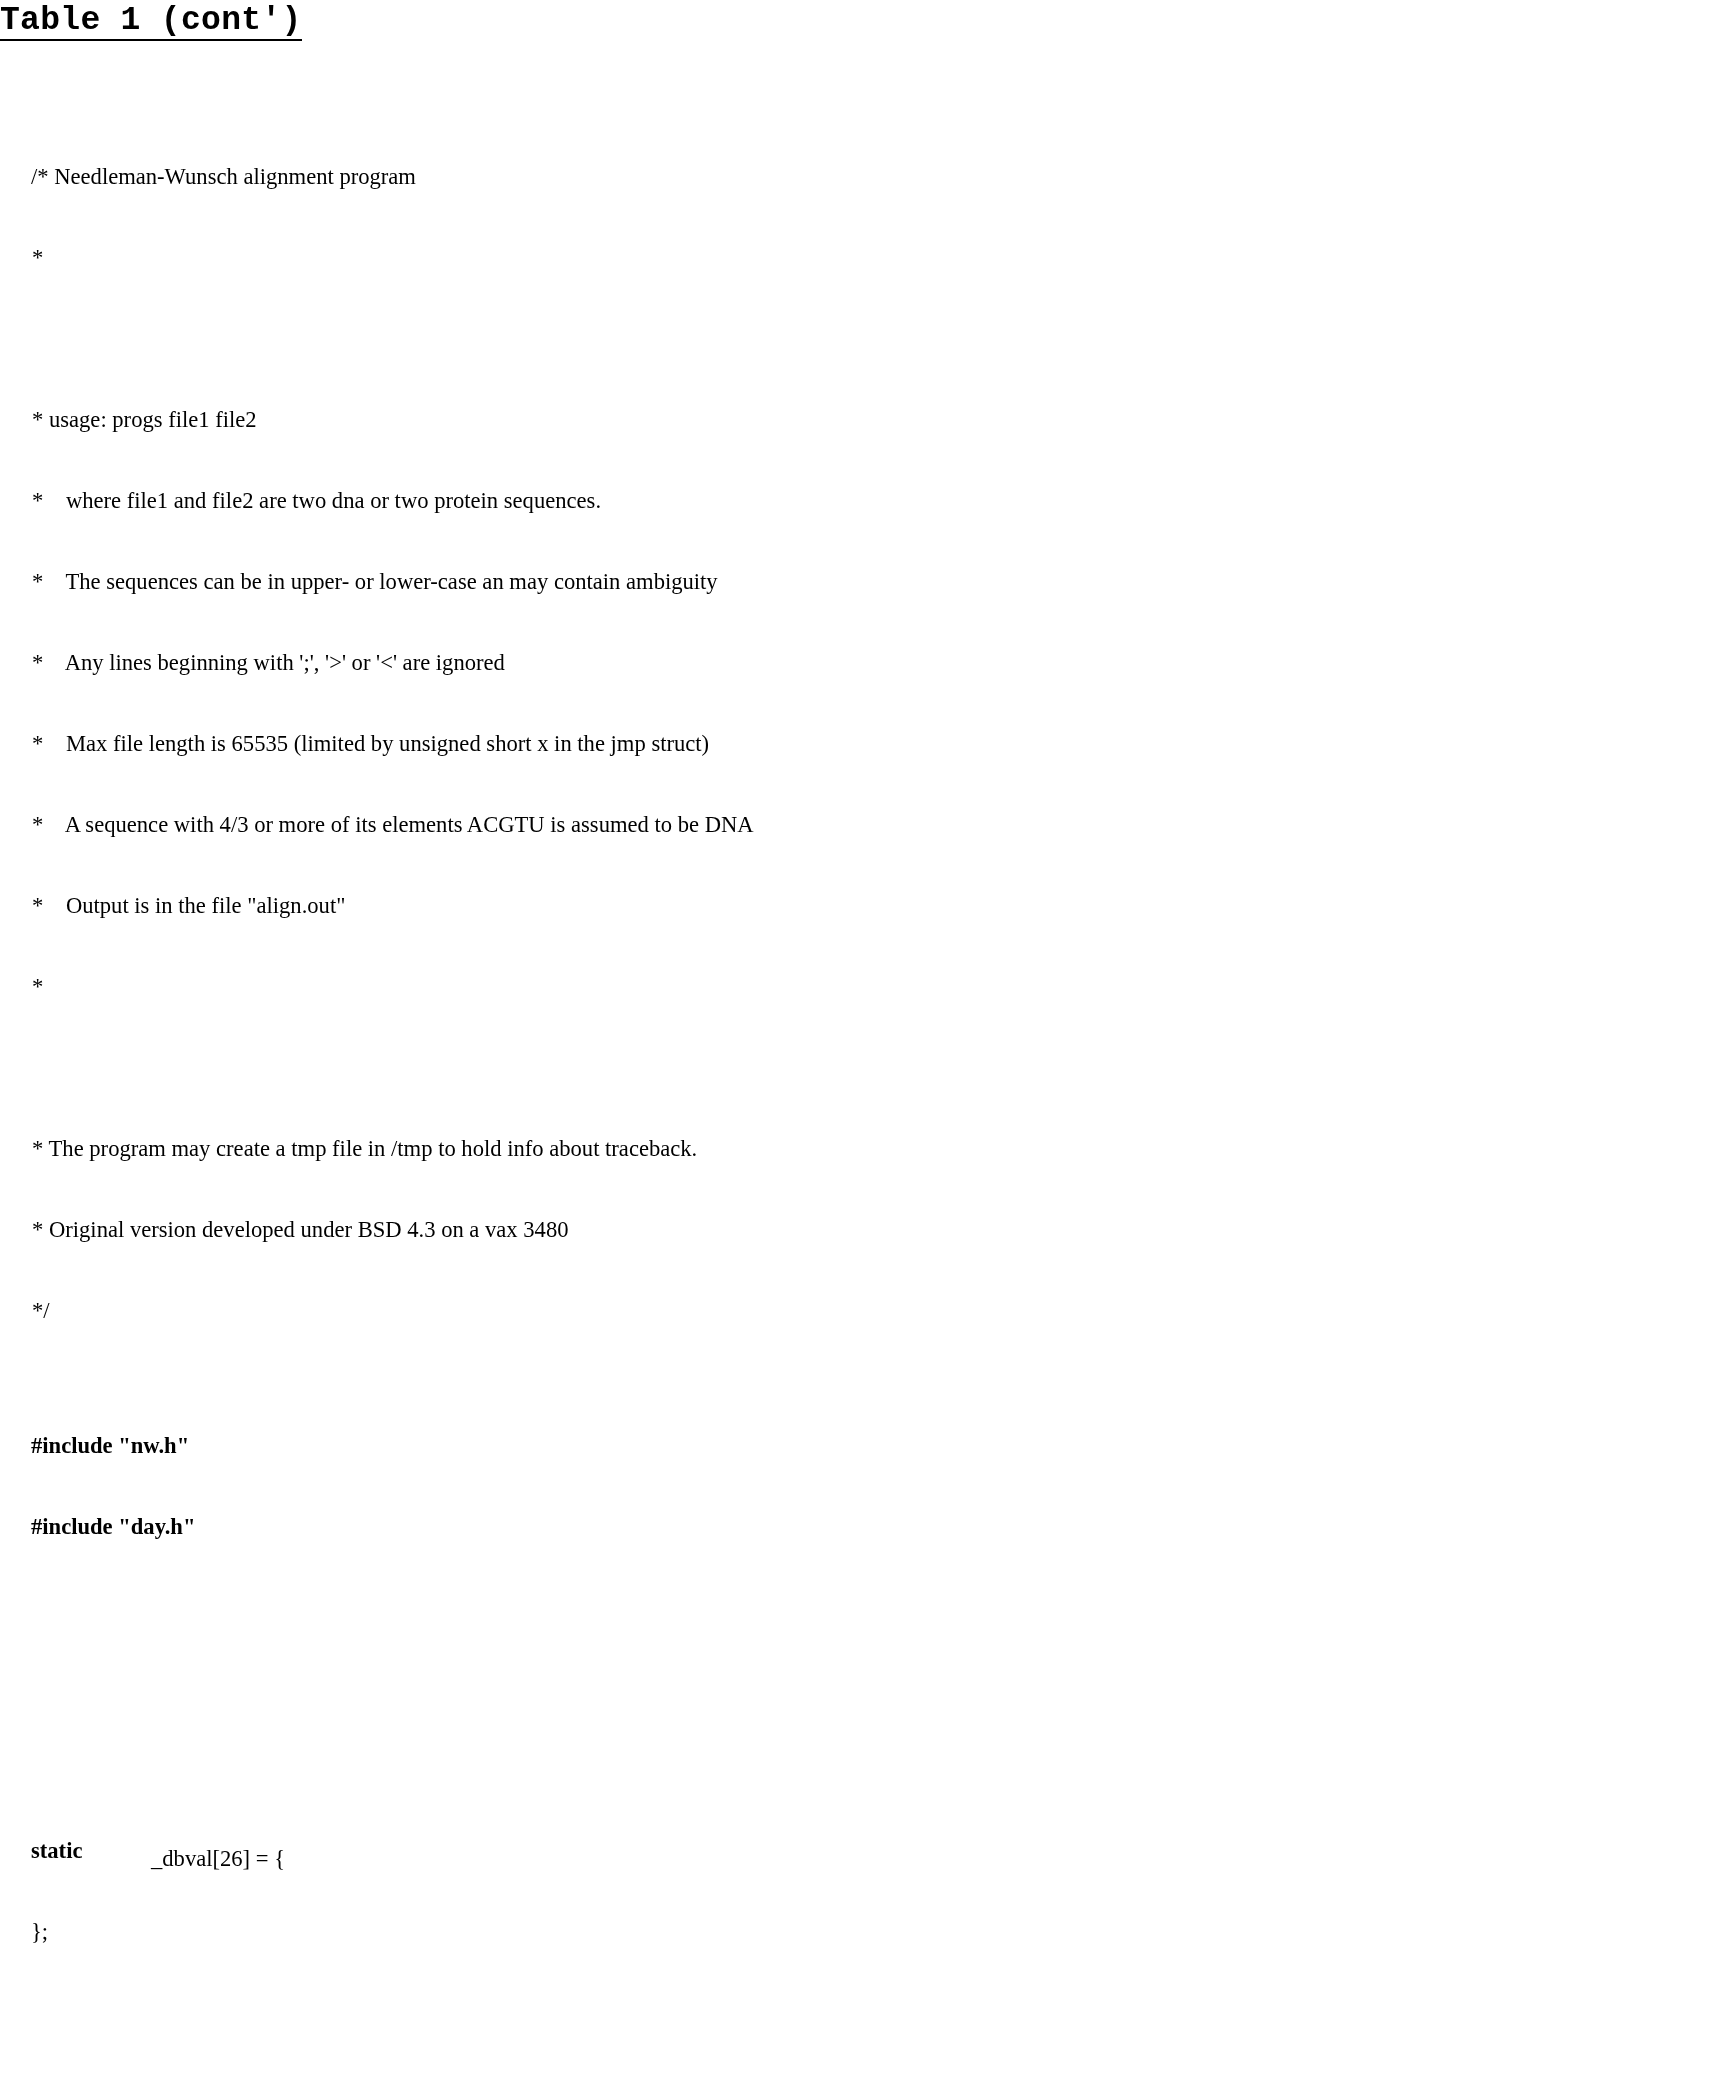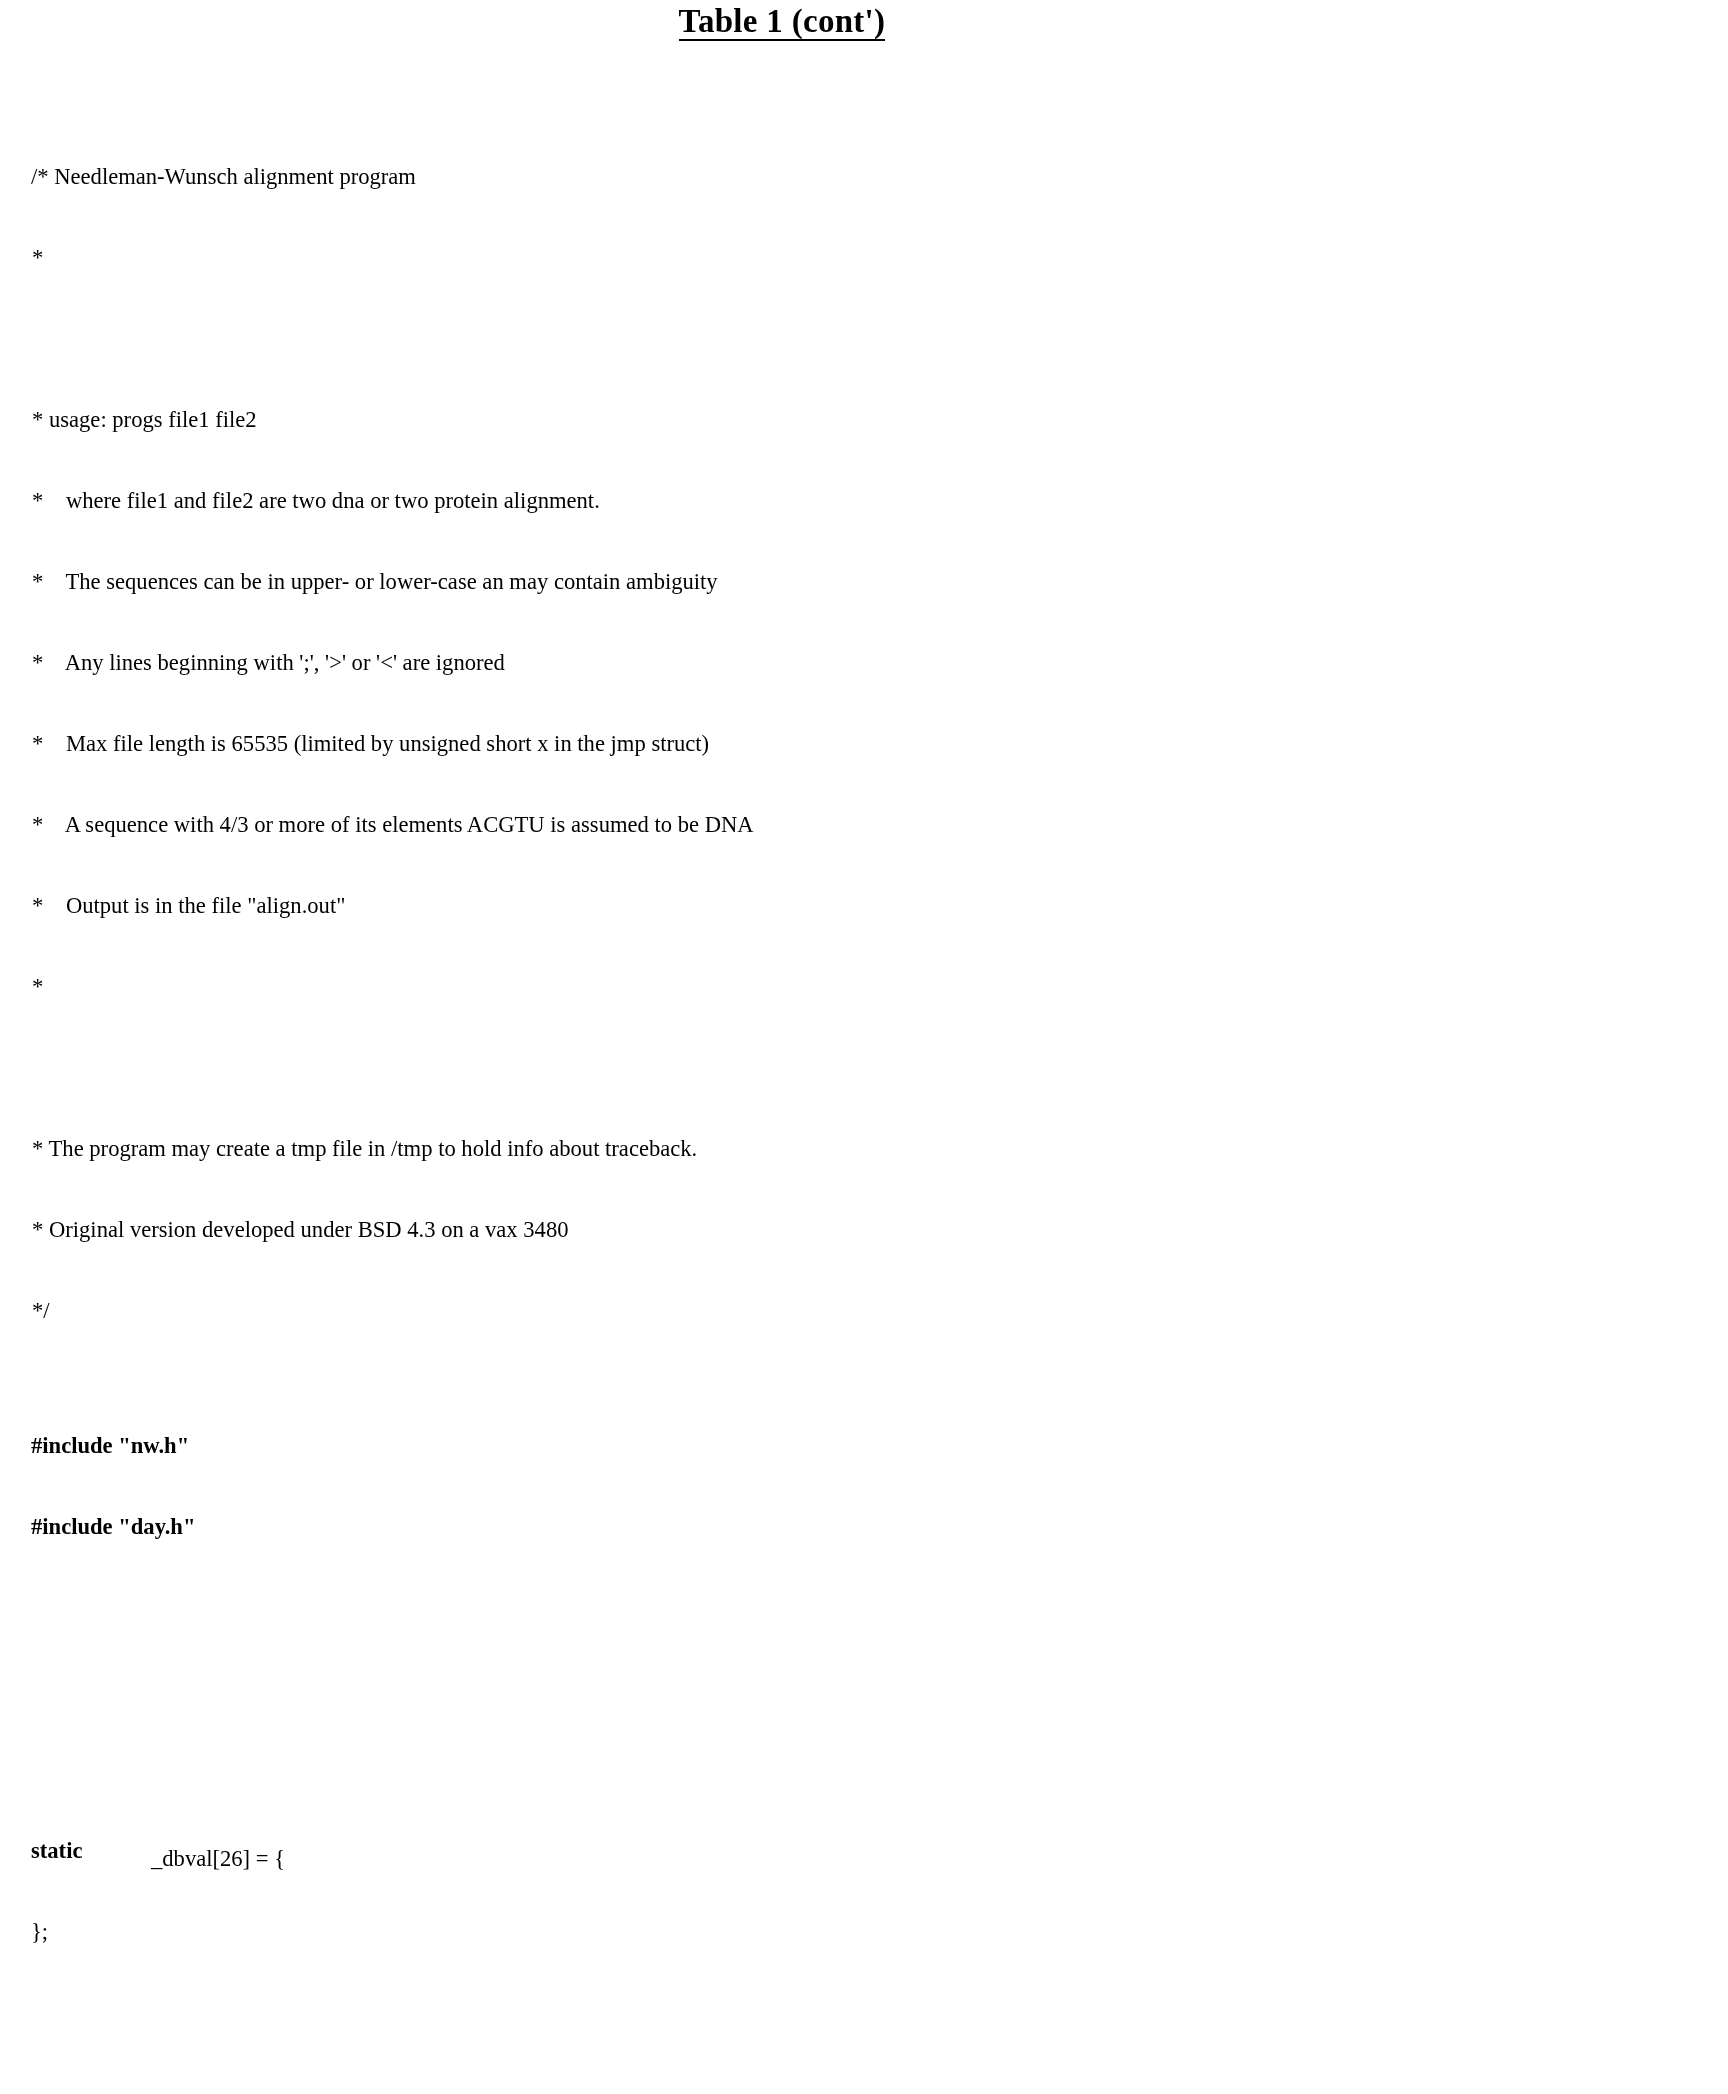"Table 1 (cont')" .title-wrap { font-family: none -> Liberation Mono, monospace; text-align: center -> left }
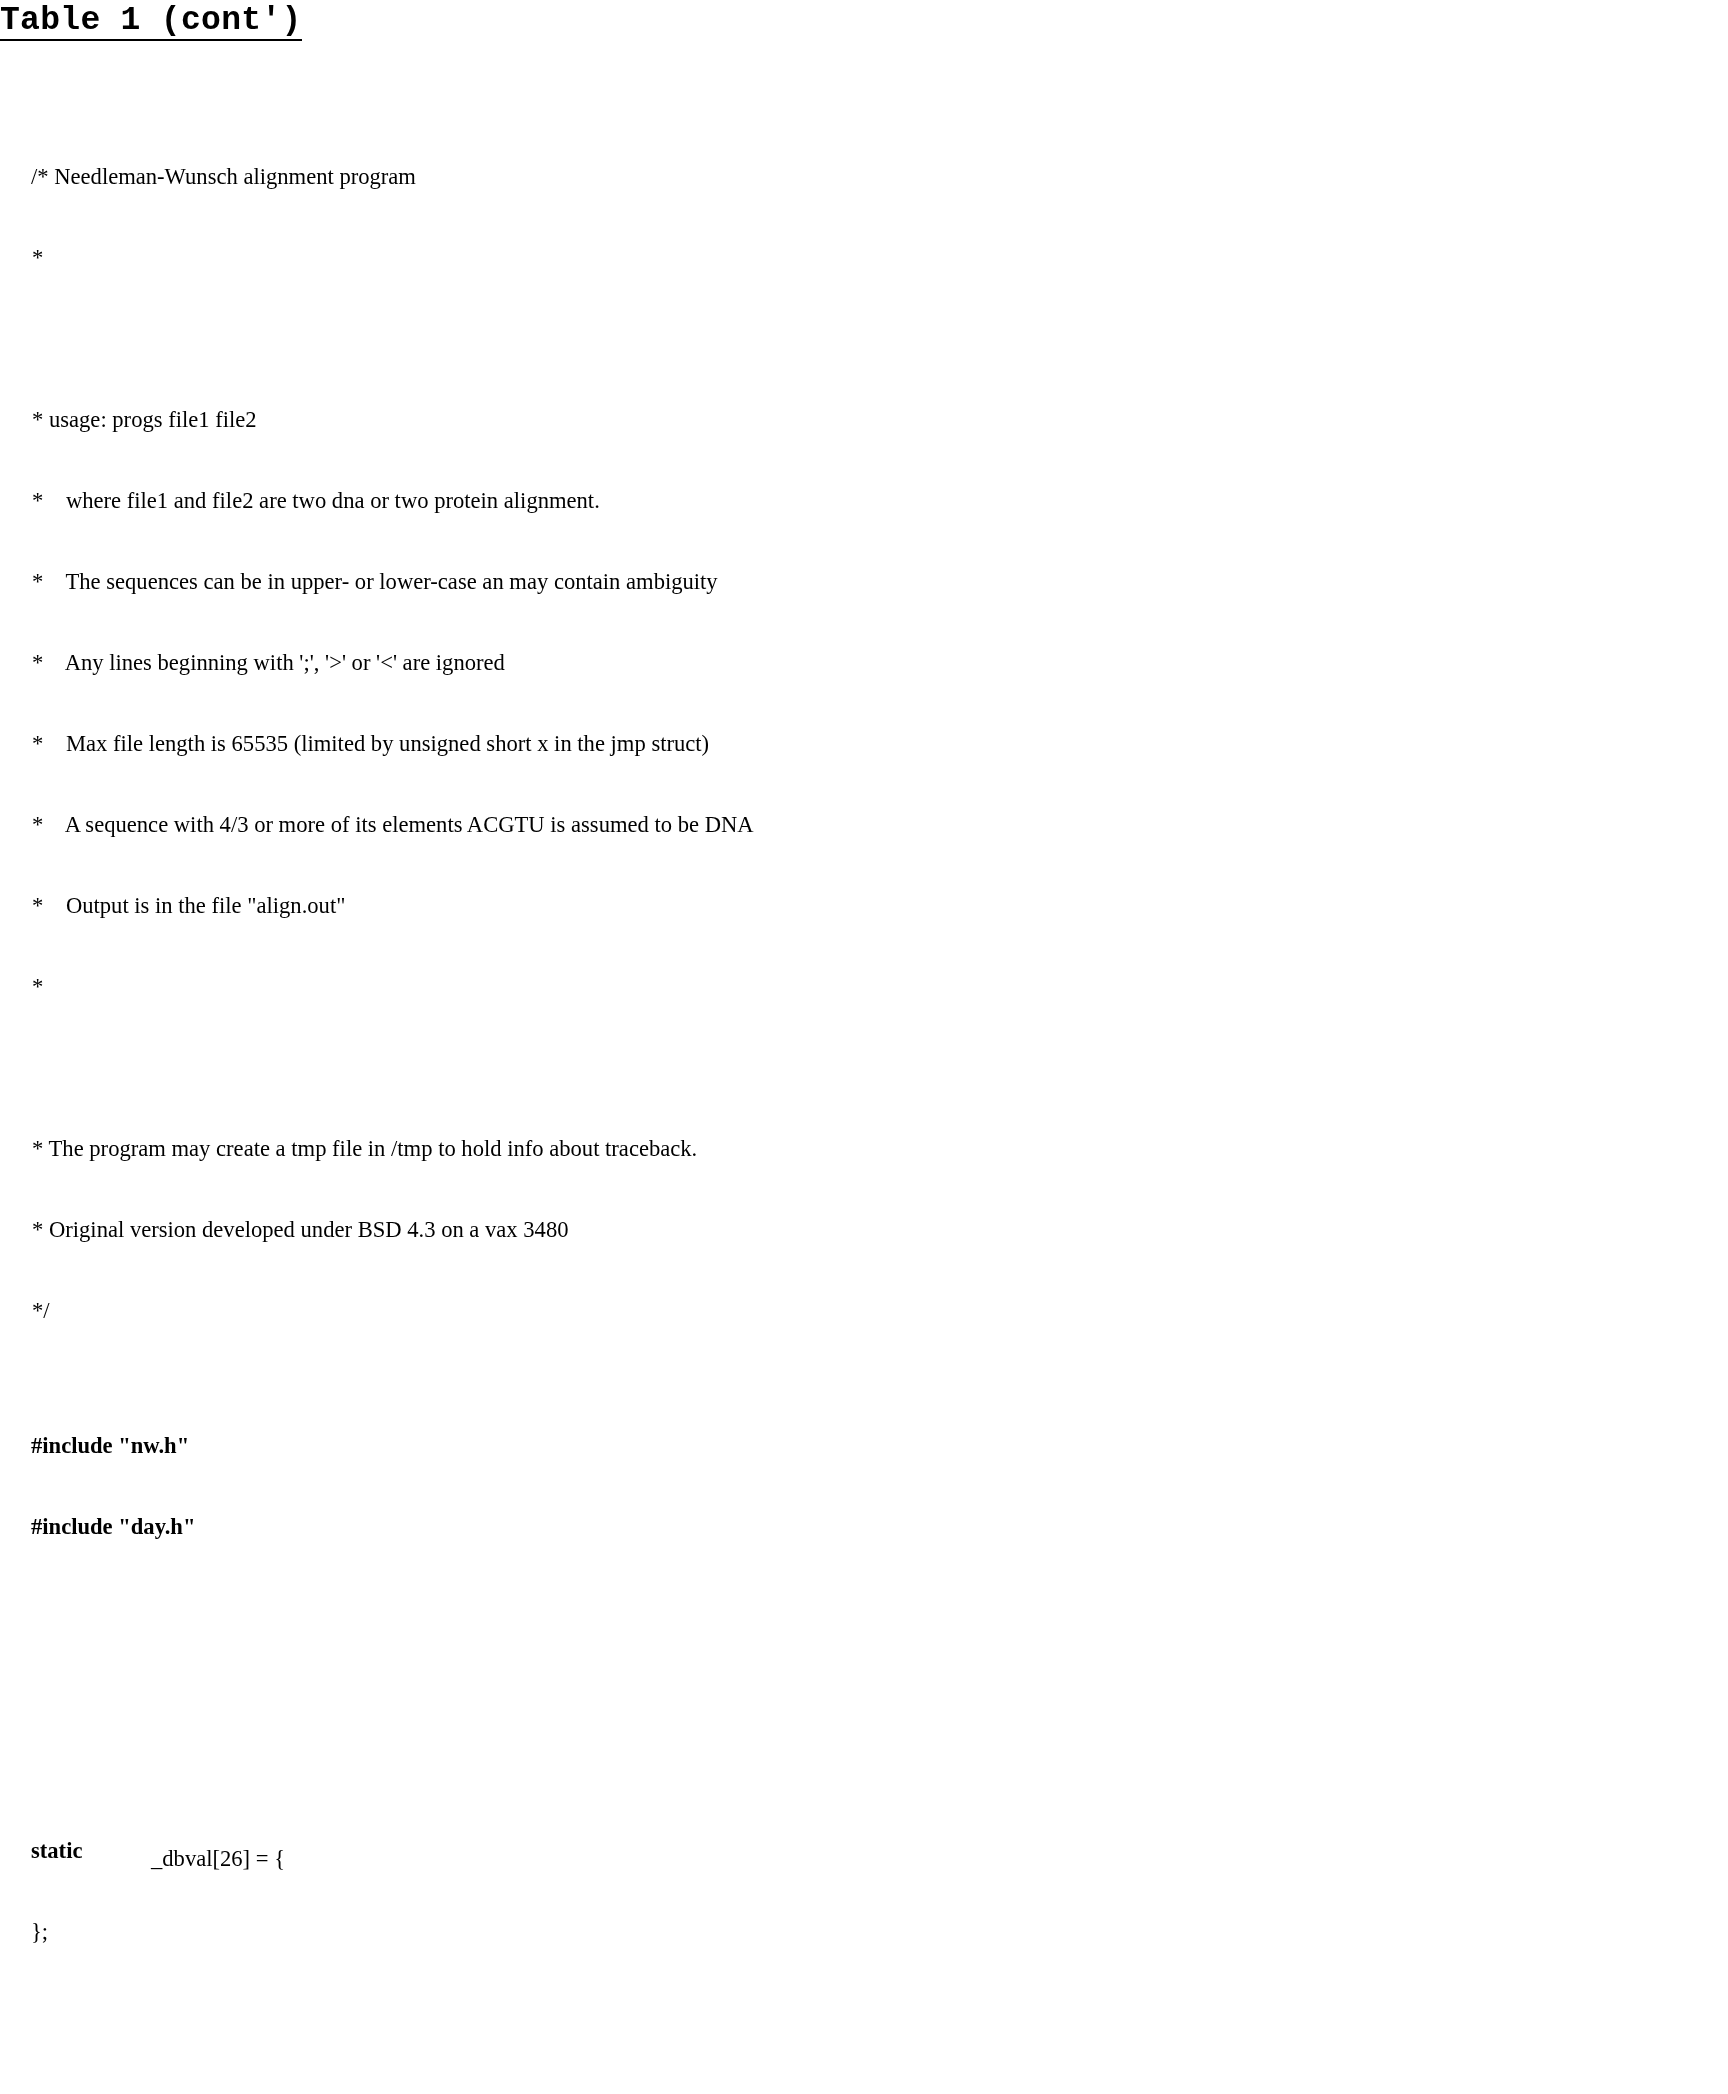"* where file1 and file2" span.c1 { text: alignment -> sequences }
